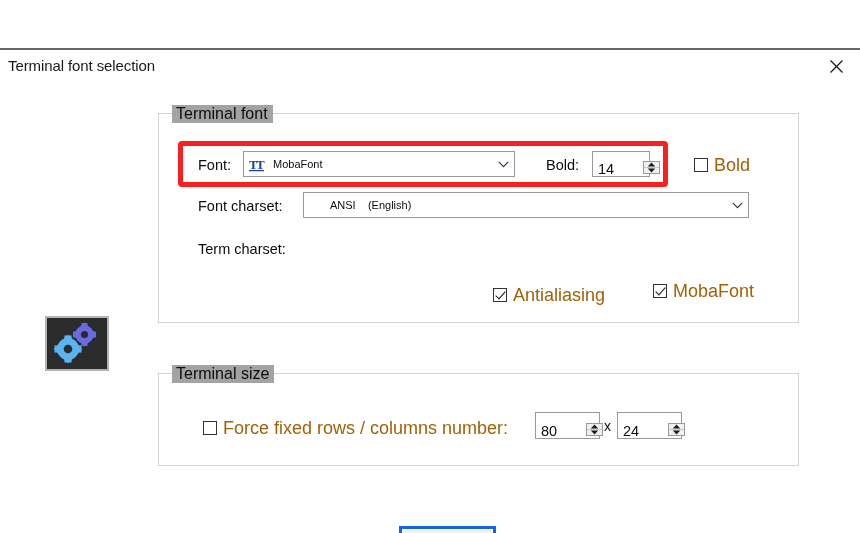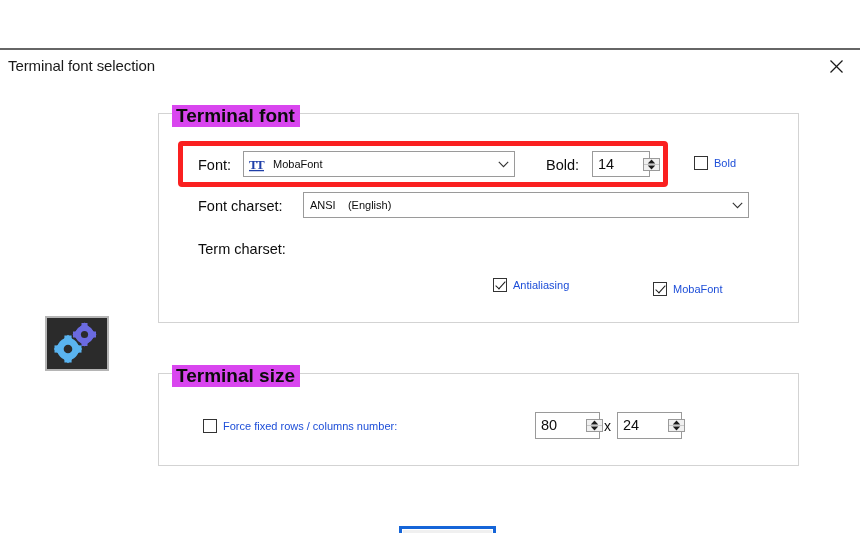"Terminal font" .group-legend { background: #d946ef -> #a3a3a3; font-size: 19px -> 16px; font-weight: bold -> normal }
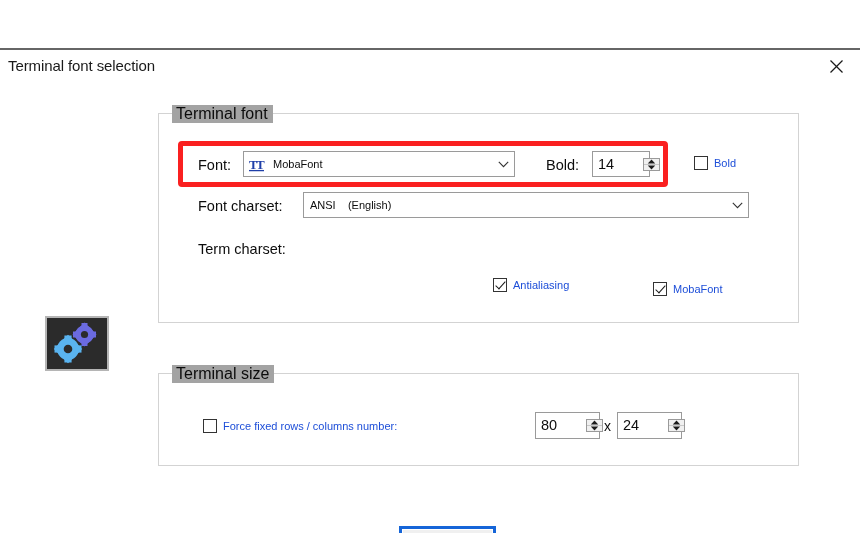"14" .spinner { align-items: center -> flex-end }
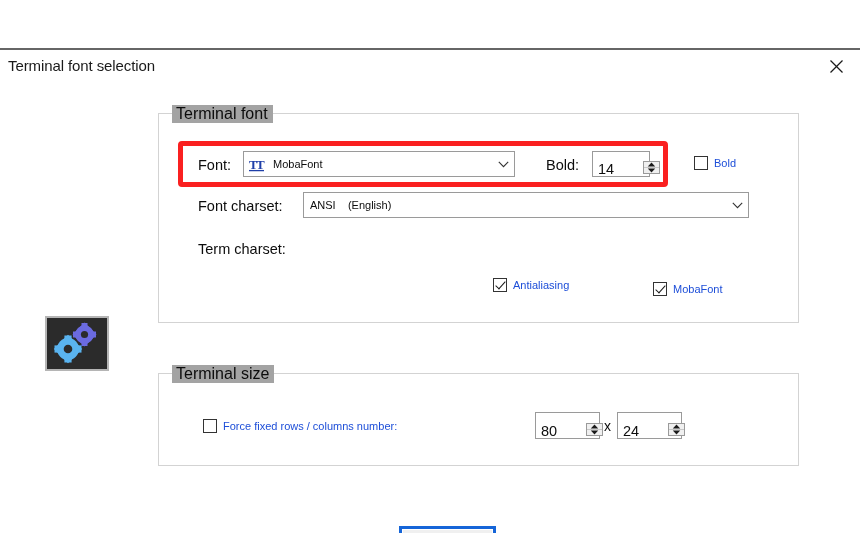"Bold" .checkrow .ck-label { color: #1d4ed8 -> #a16207; font-size: 11px -> 18px }
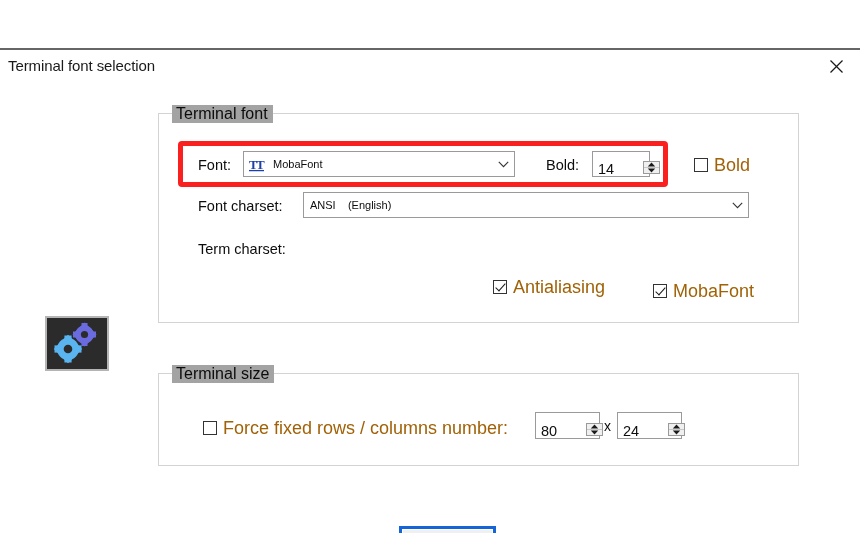"ANSI (English)" #combo-fontchar { padding-left: none -> 20px }
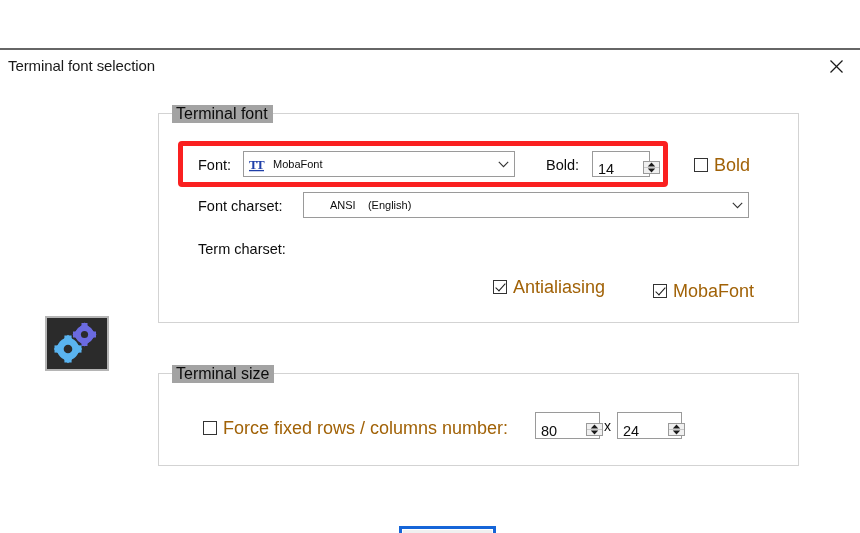"Antialiasing" #cb-antialias { top: 228px -> 236px }
